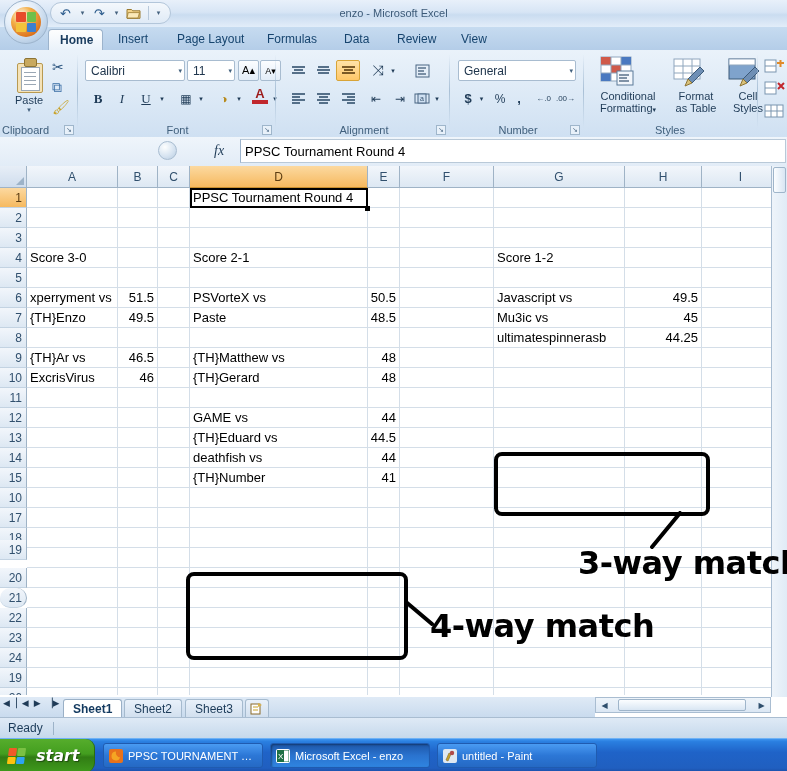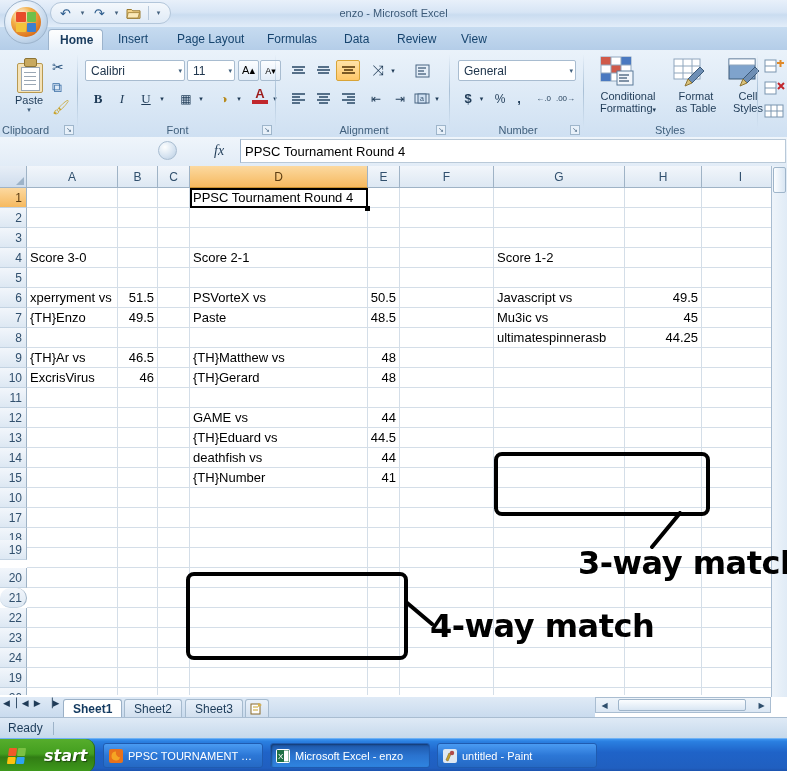"start" .startbtn { gap: 19px -> 11px }
